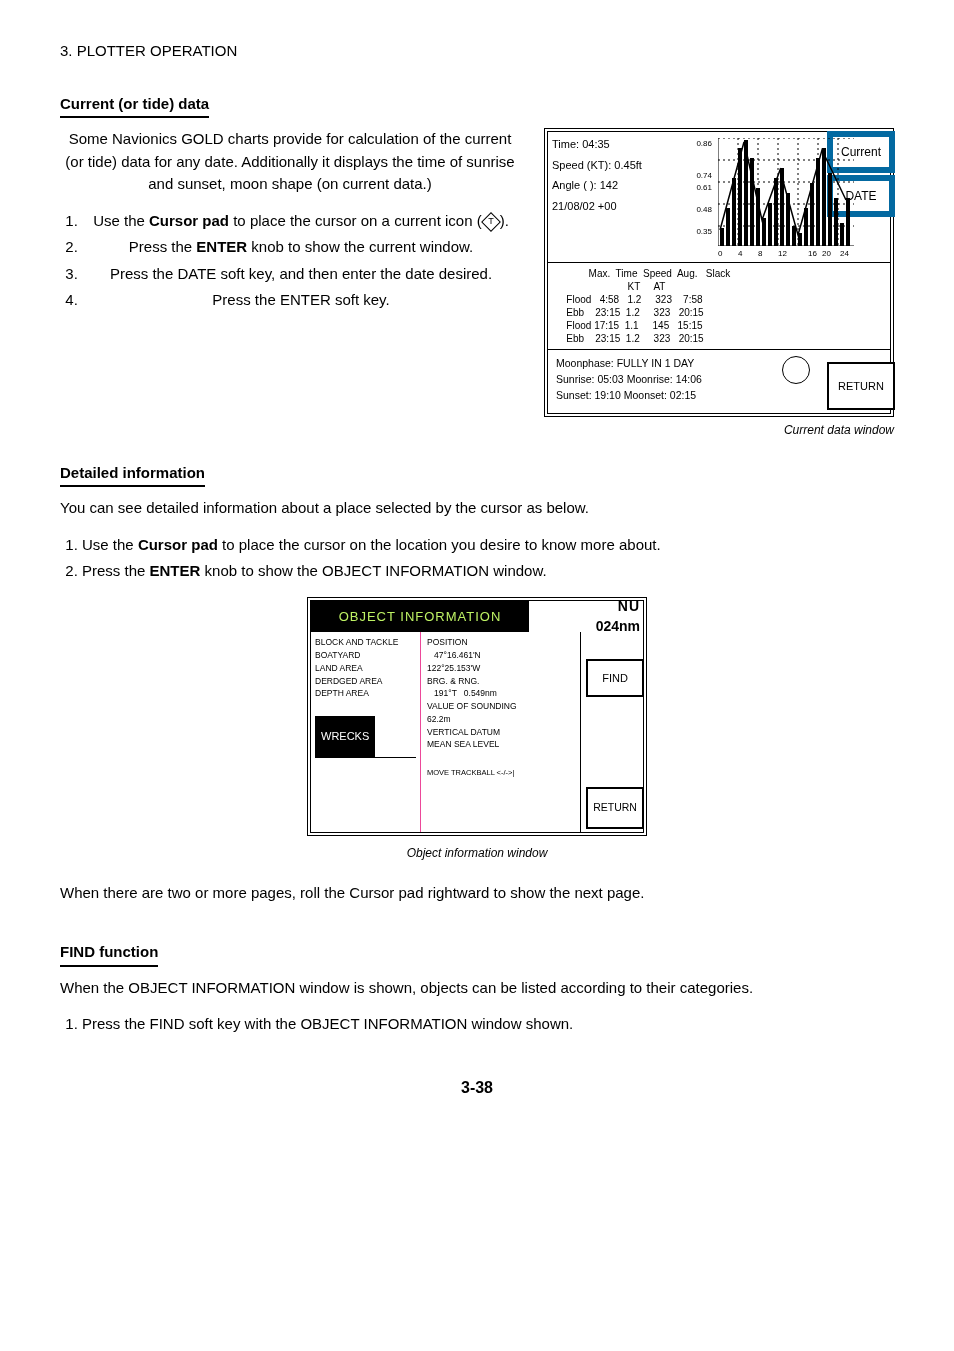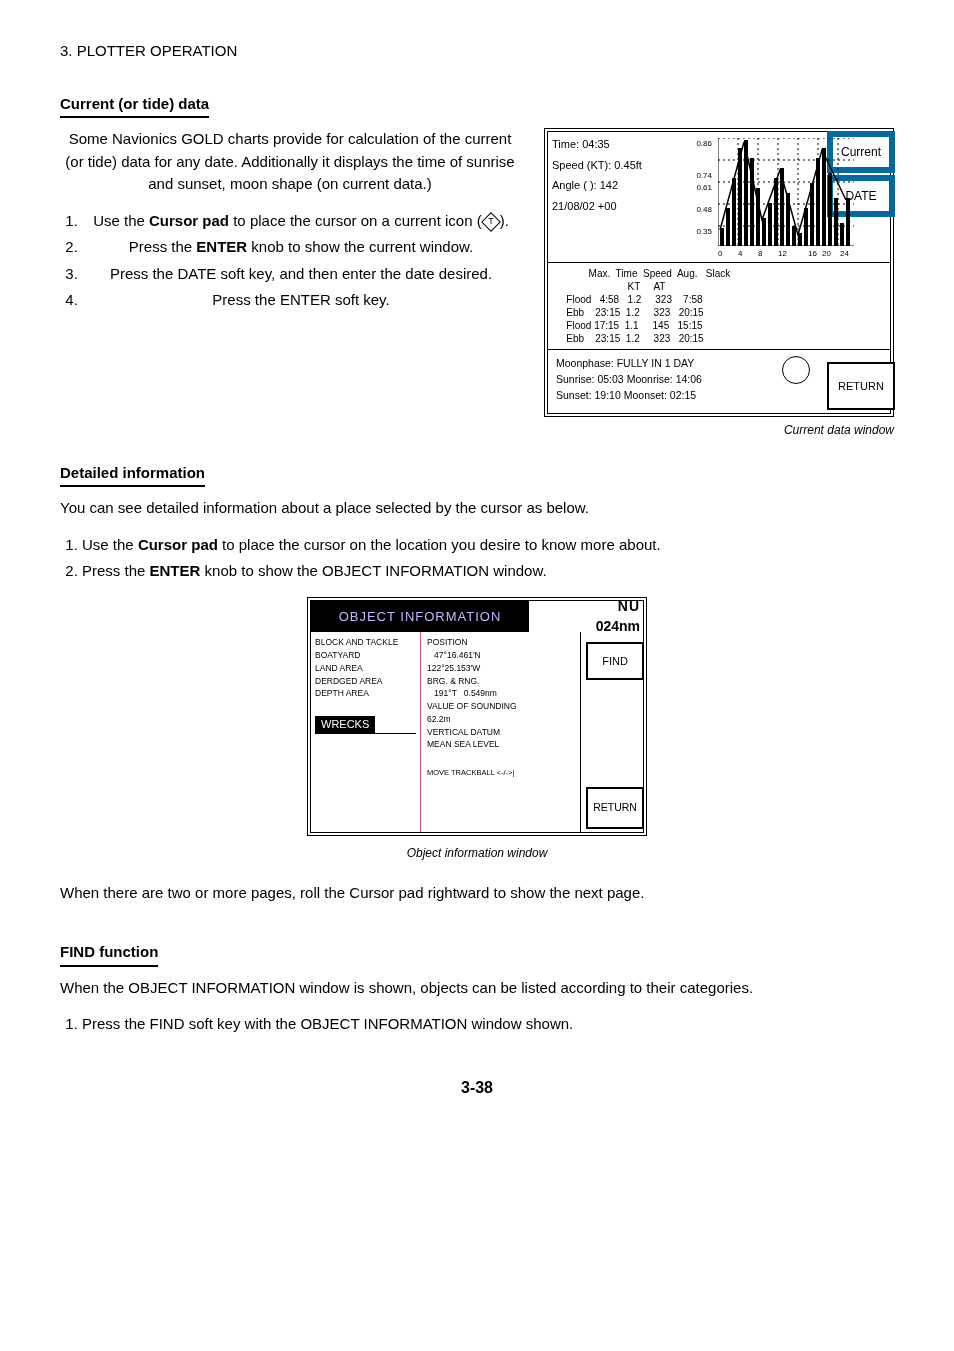"OBJECT INFORMATION" .obj-title { color: #c4b5fd -> #bef264 }
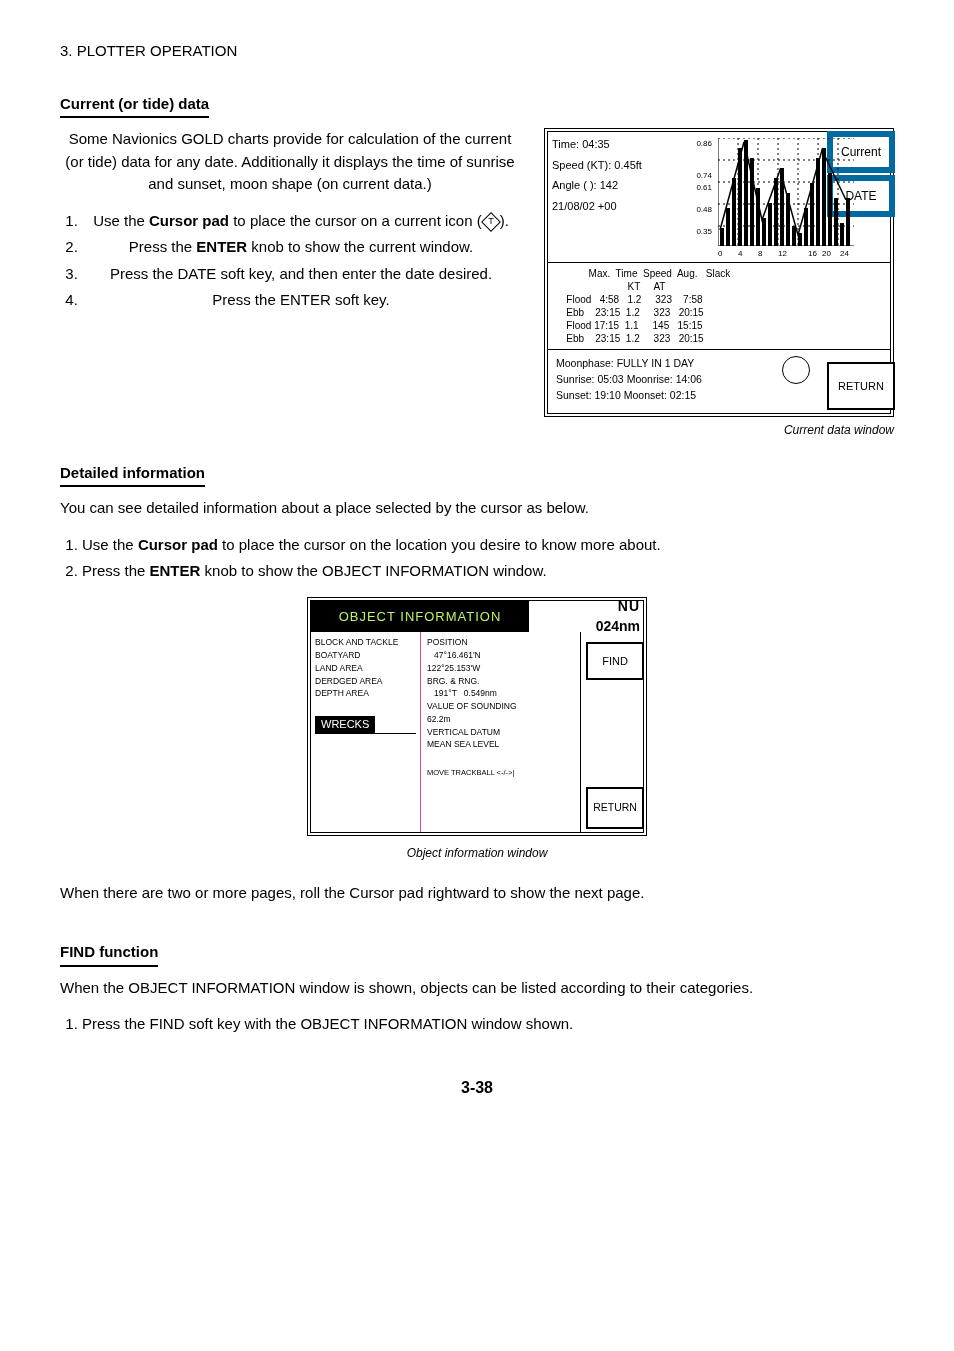"FIND" .obj-sidebar { top: 44px -> 61px }
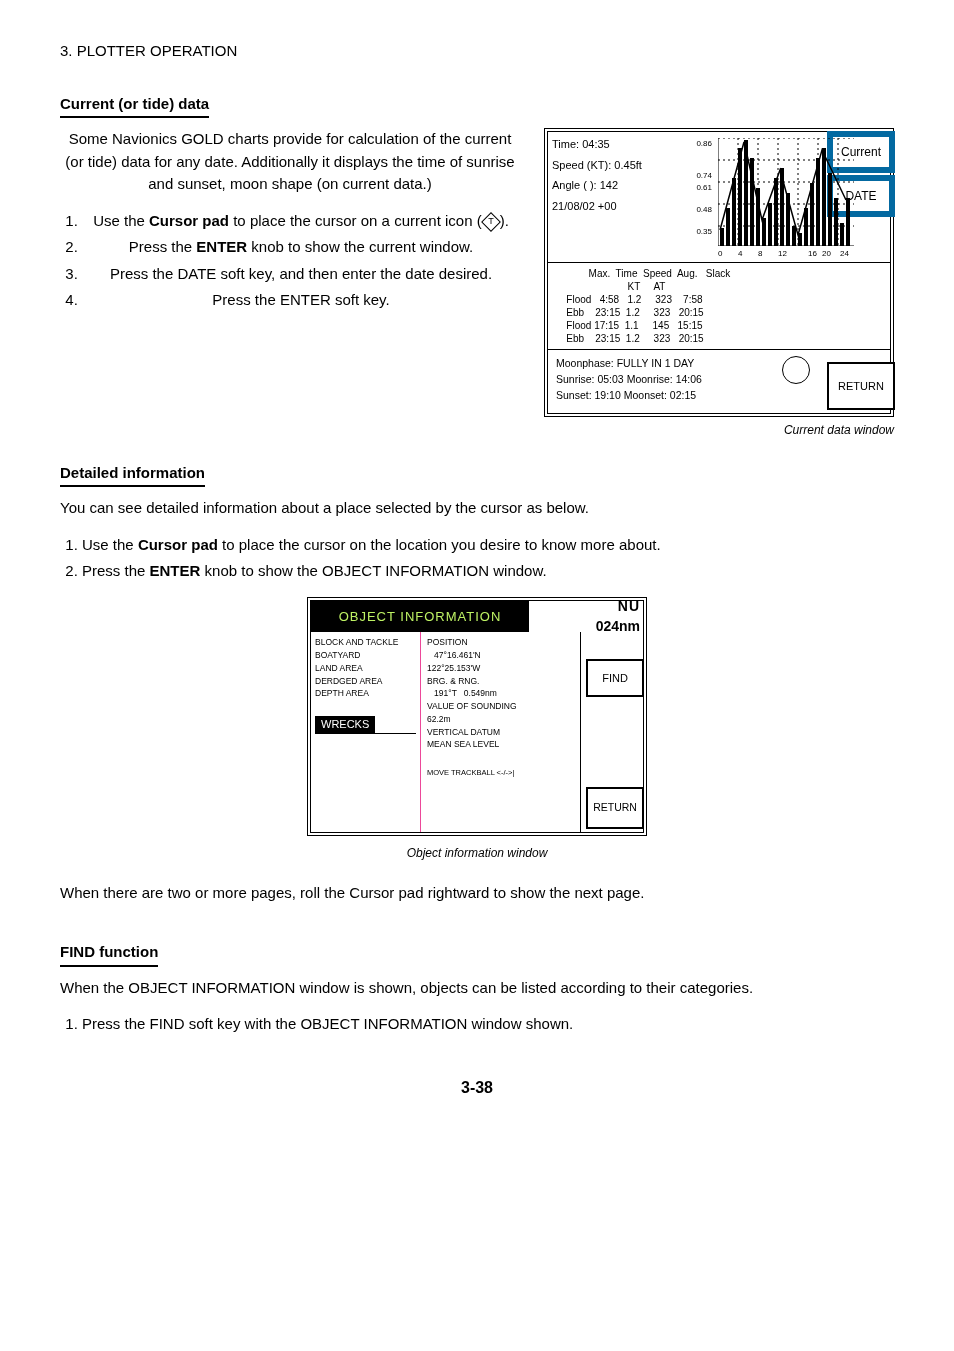"WRECKS" .obj-hl { padding: 0 6px -> 12px 6px }
